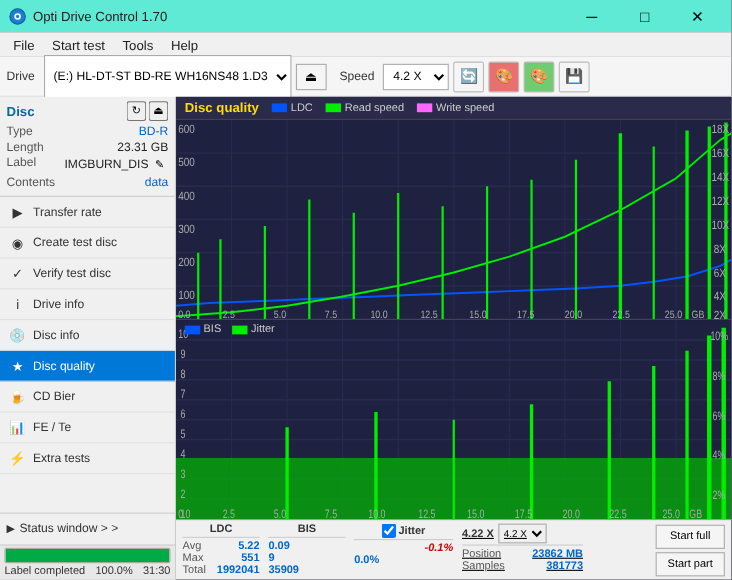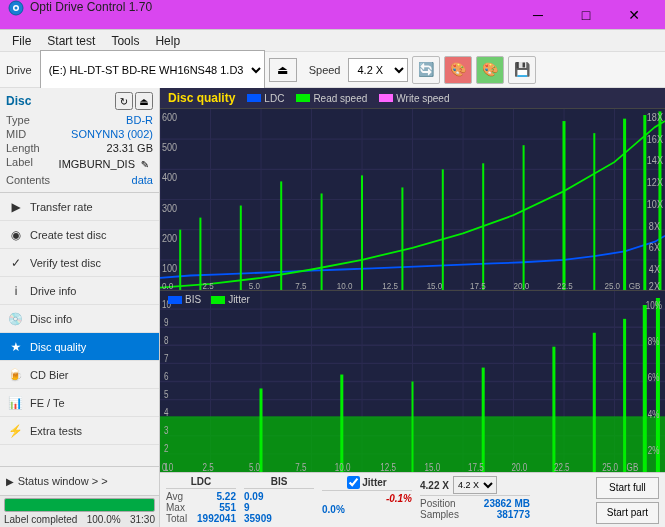"Opti Drive Control 1.70" .title-bar { align-items: none -> center; background: #d946ef -> #5eead4 }
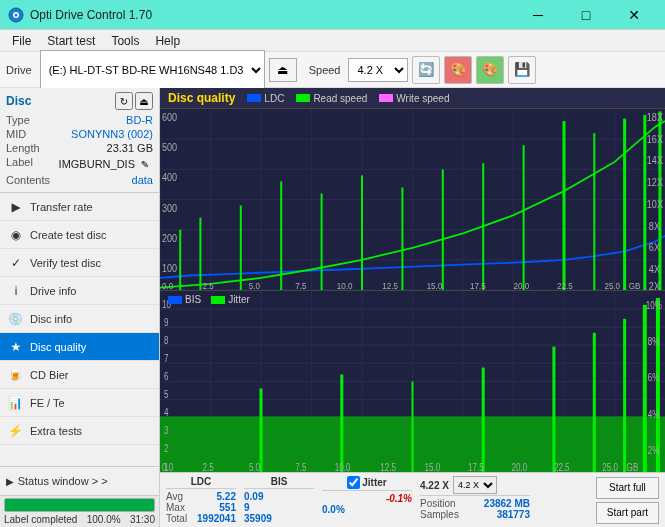"MID" div.disc-row { html: <div> <span>MID</span> <span>SONYNN3 (002)</span> </div> -> none }
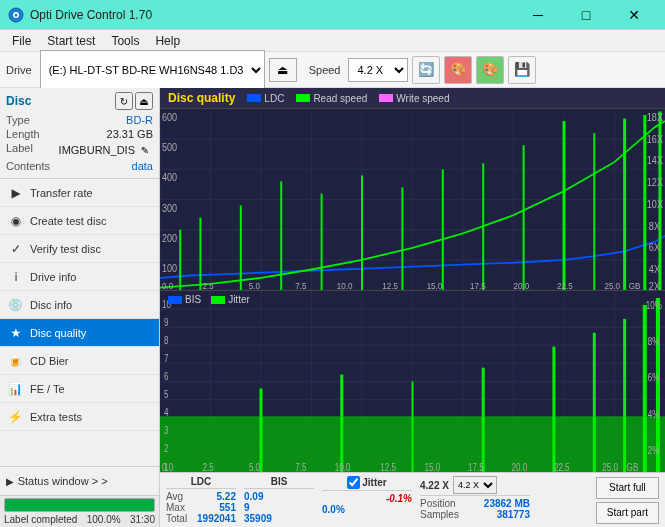"4.22 X" div.stats-col { text-decoration: none -> underline }
